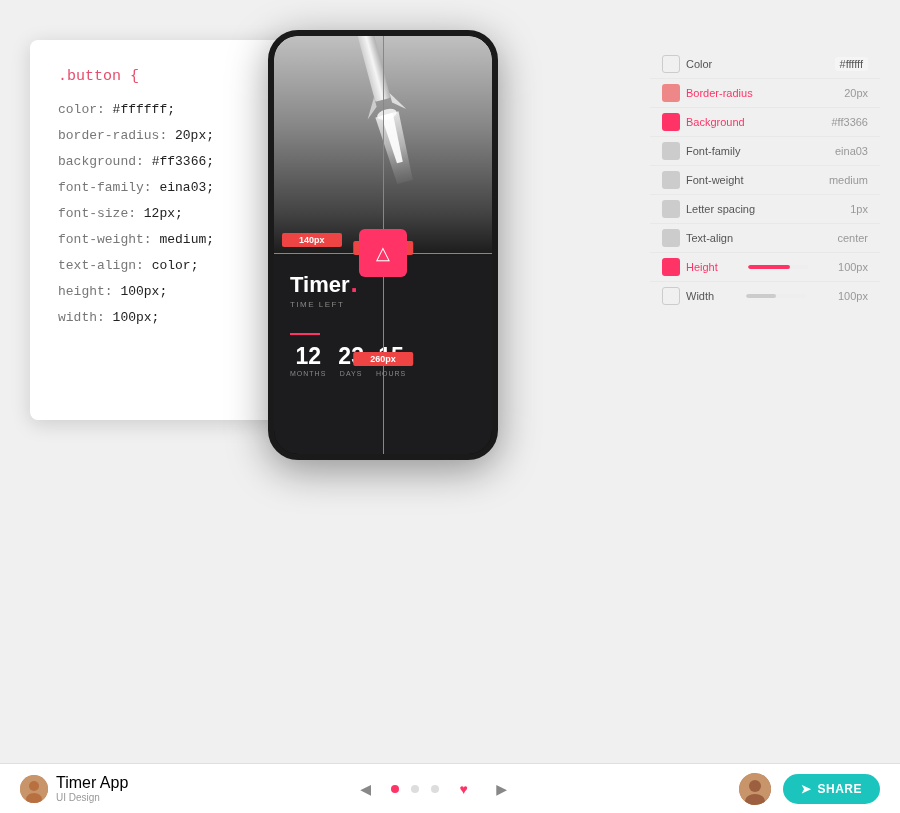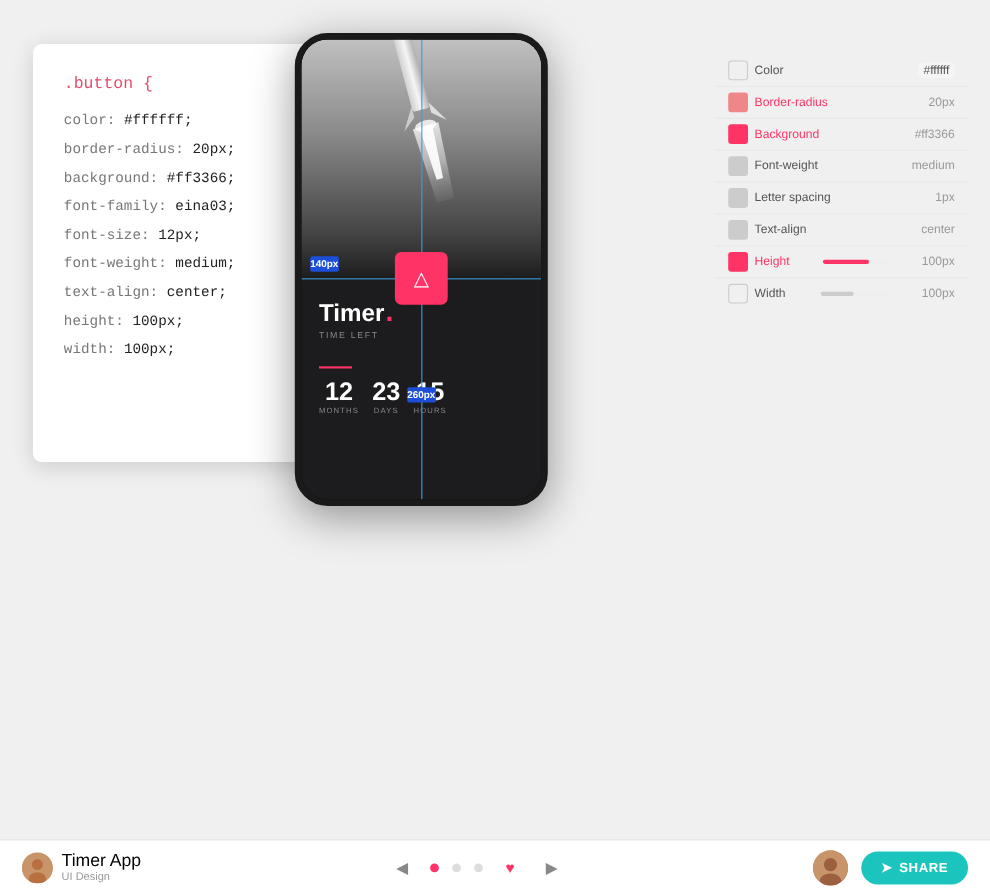"Font-family" div.prop-row { html: none -> <div> <div> <div></div> <span>Font-family</span> </div> <span>eina03</span> </div> }
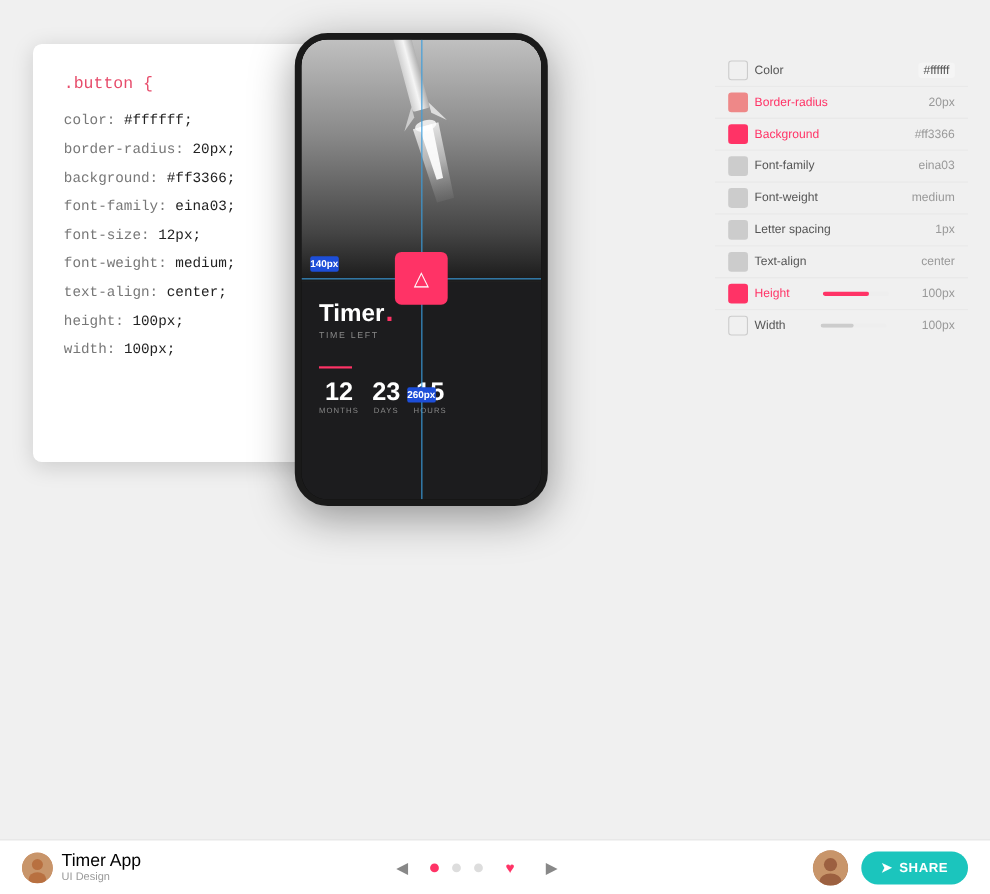"140px" .dim-badge { background: #1d4ed8 -> #ef4444; padding: 2px 0 -> 2px 17px }
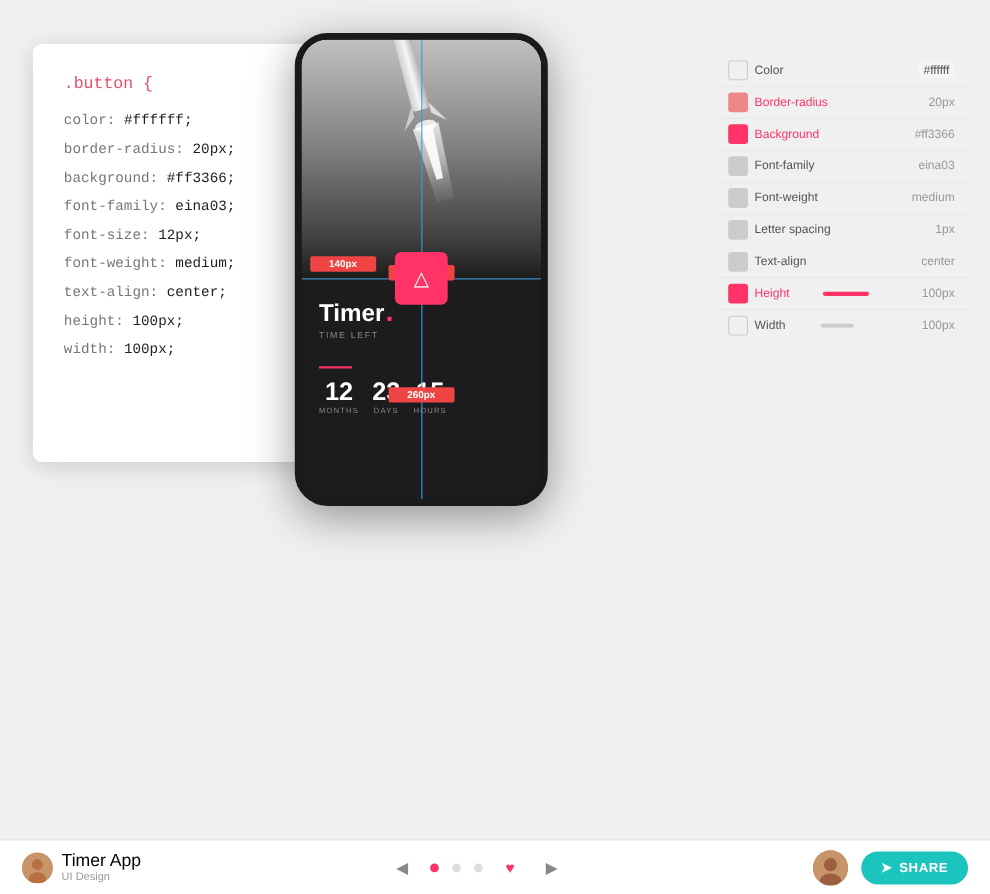"center;" span.val { text: center -> color }
